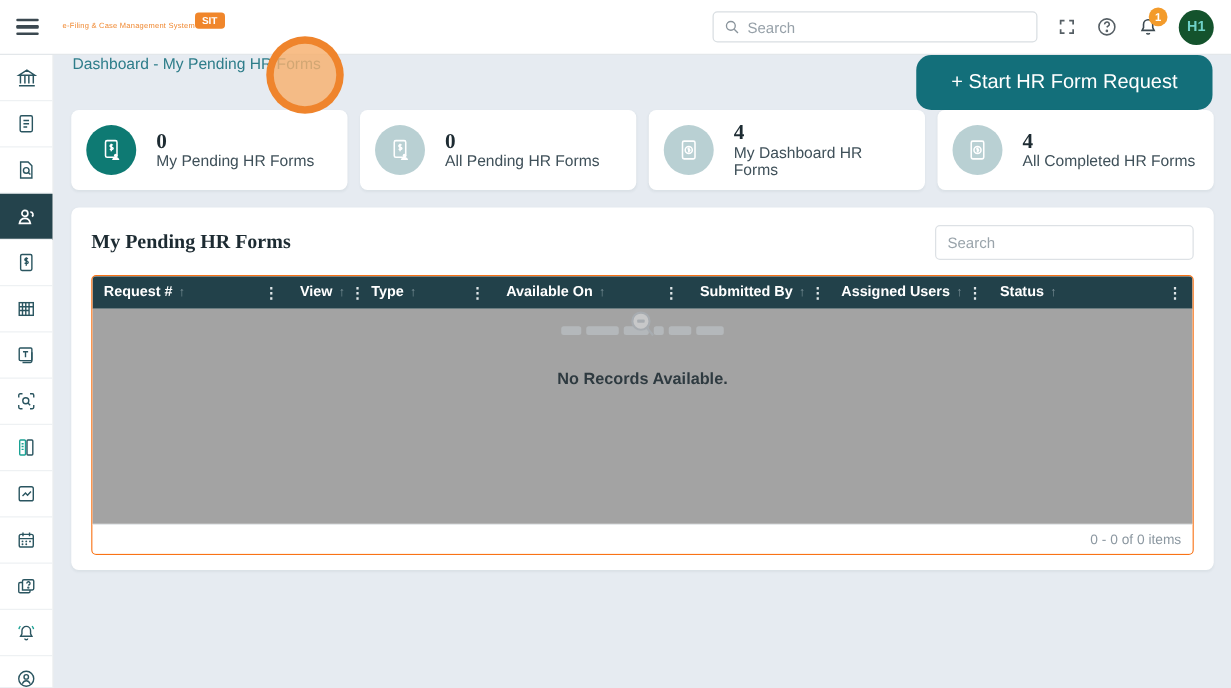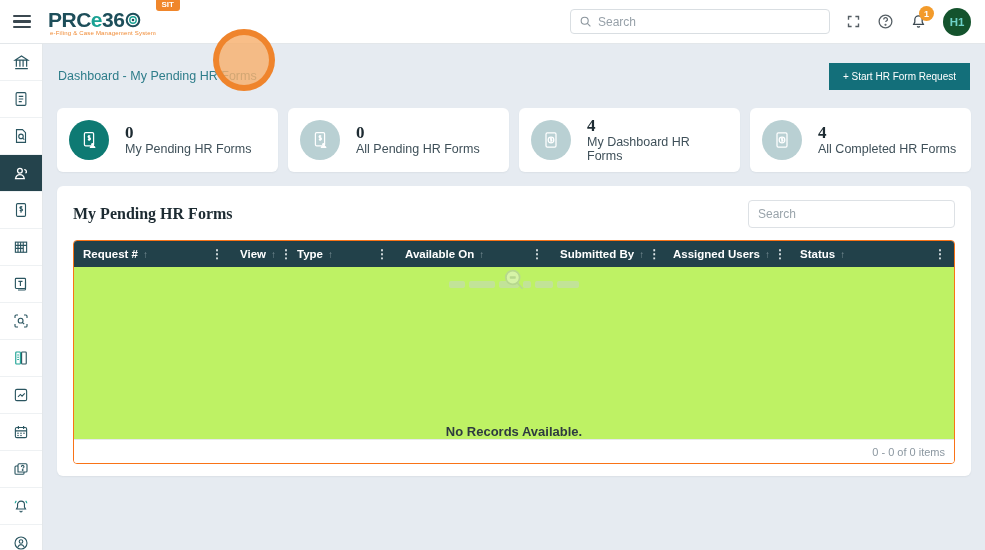"PRC" div.logo-line { html: <div> <span>PRC</span> <span>e</span> <span>36</span> <span> <svg> <circle></circle> <circle></circle> <circle></circle> </svg> </span> </div> -> none }
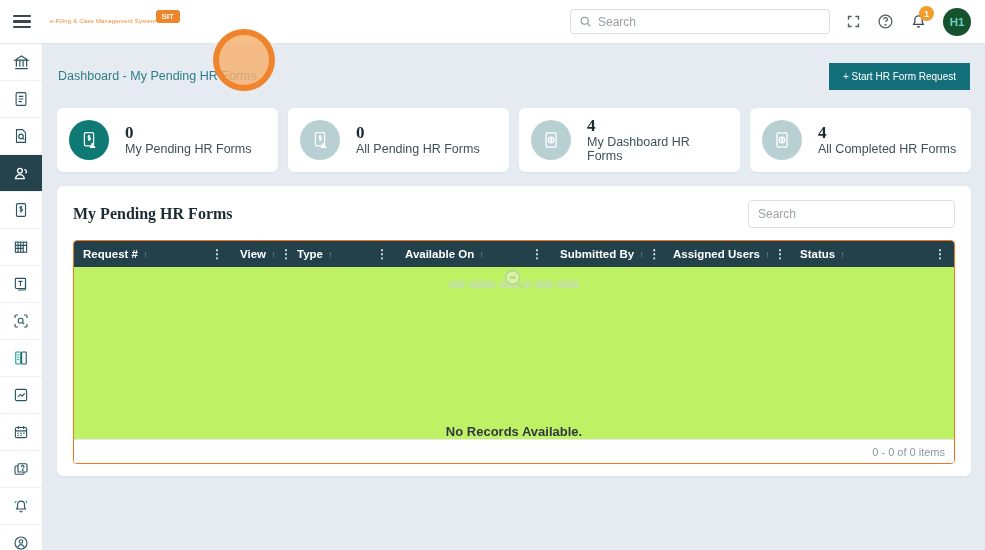"Dashboard - My Pending HR" .breadcrumb-row { align-items: center -> none; height: 64px -> 44px }
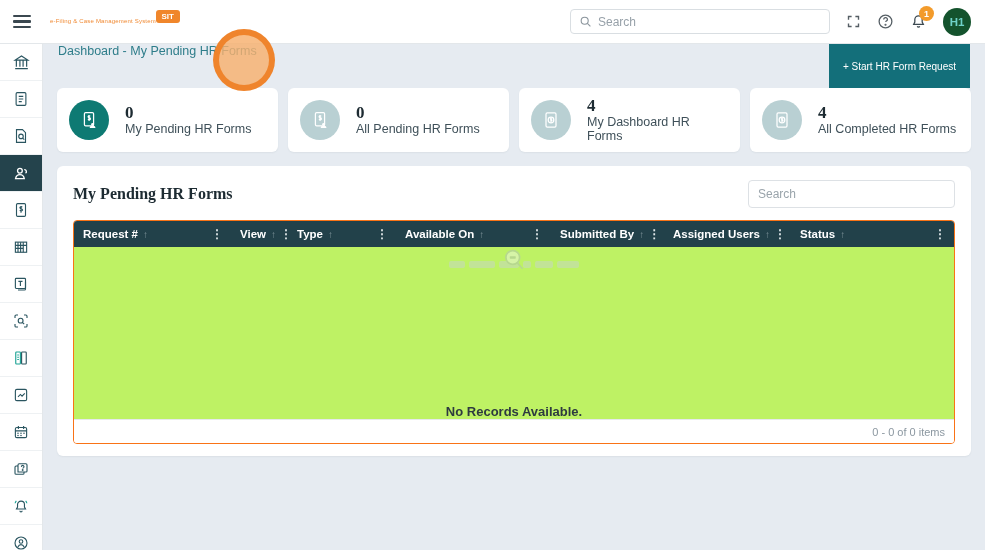"+ Start HR Form Request" .start-btn { border-radius: 0 -> 12px; font-size: 10px -> 16px; padding: 8px 14px -> 8px 28px }
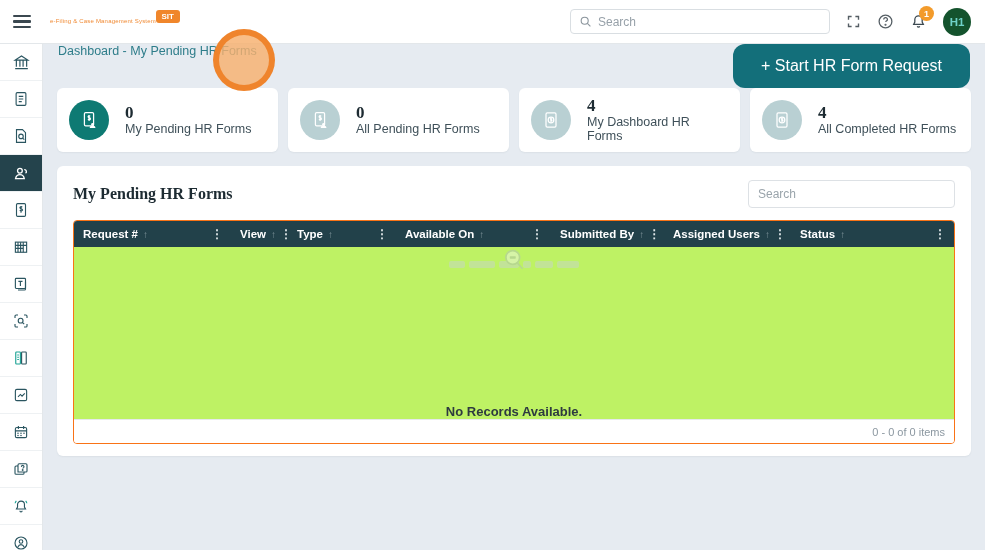"No Records Available." .grid-body { background: #bef264 -> #a3a3a3; justify-content: space-between -> flex-start }
